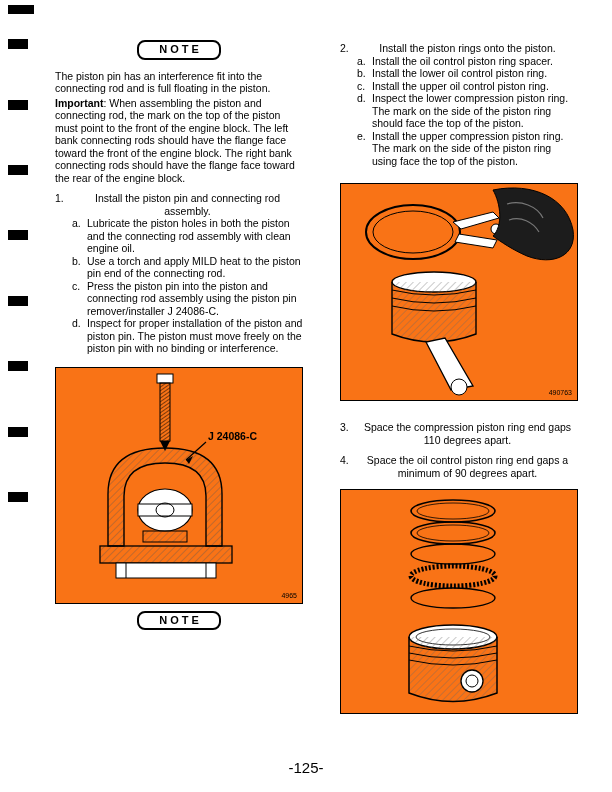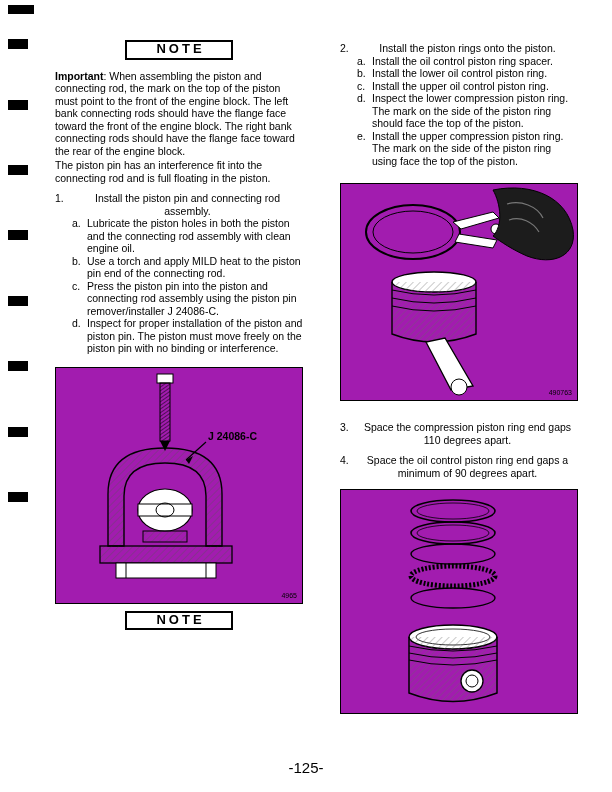"NOTE" .notebox { border-radius: 0 -> 8px; font-size: 13px -> 11px; width: 108px -> 84px }
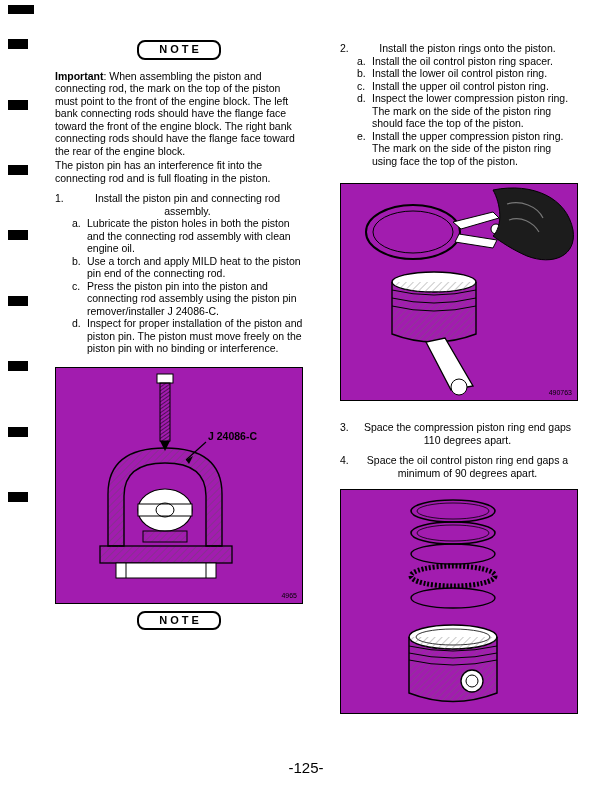"Important: When assembling the piston" div.para { order: before "The piston pin has an" -> after "The piston pin has an" }
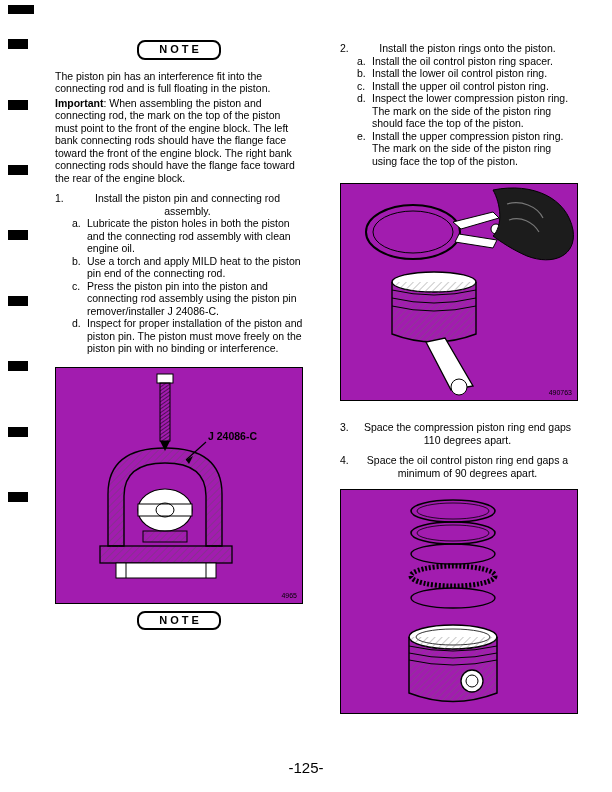"J 24086-C" .figure { background: #a21caf -> #f97316 }
